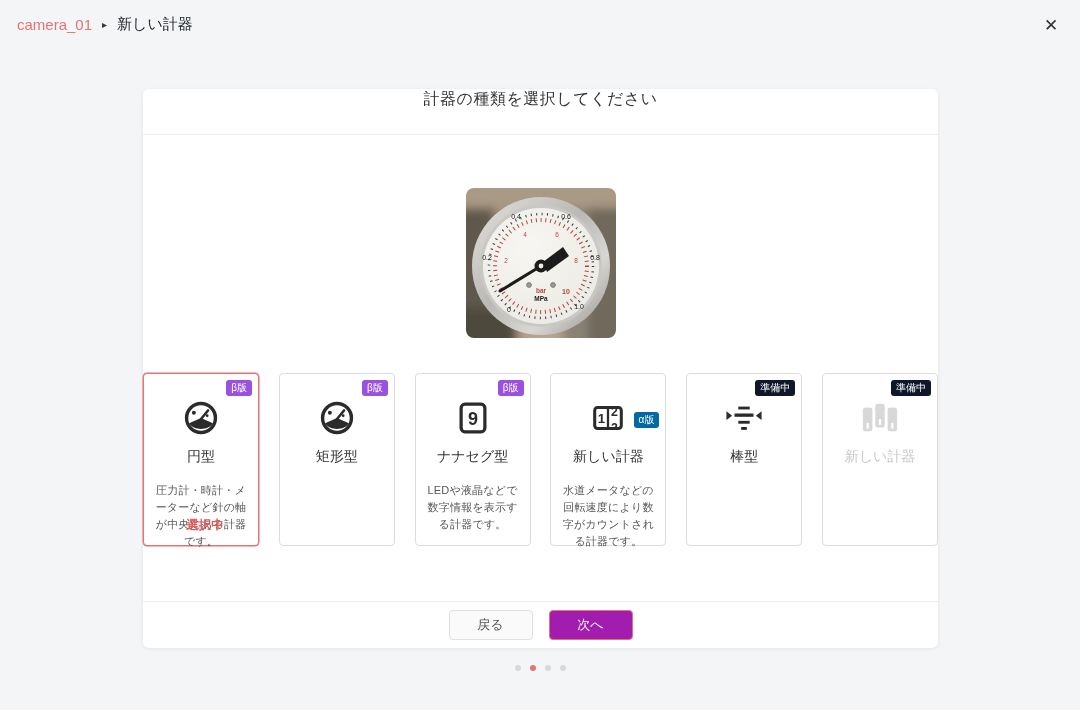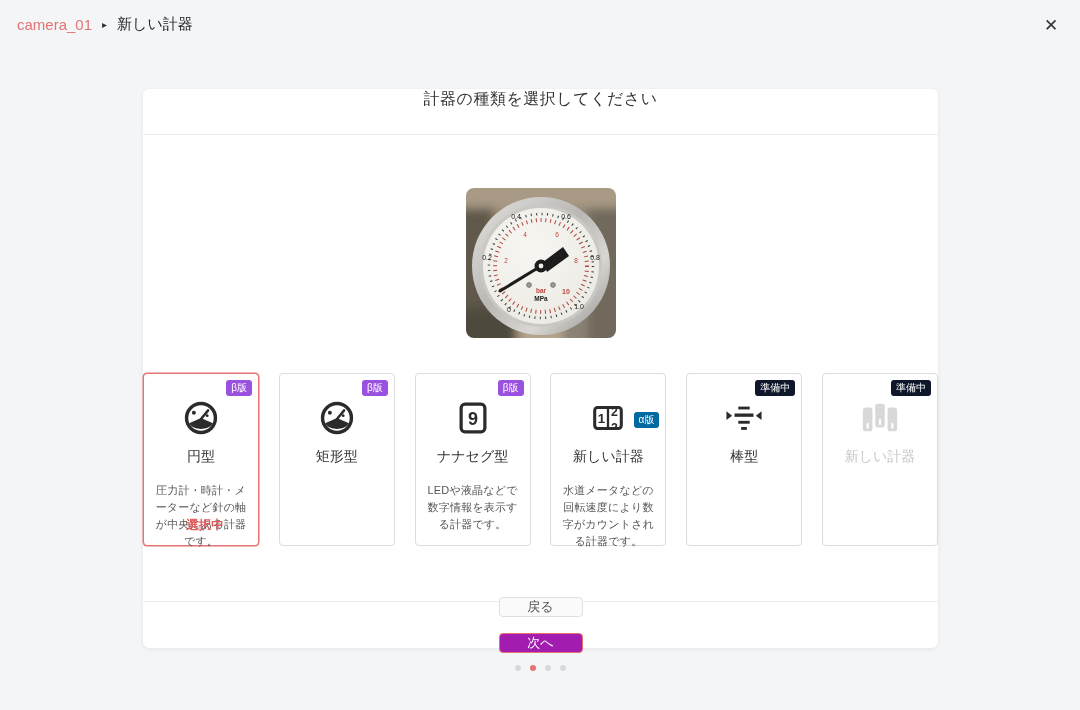"戻る" .modal-footer { flex-direction: column -> none }
